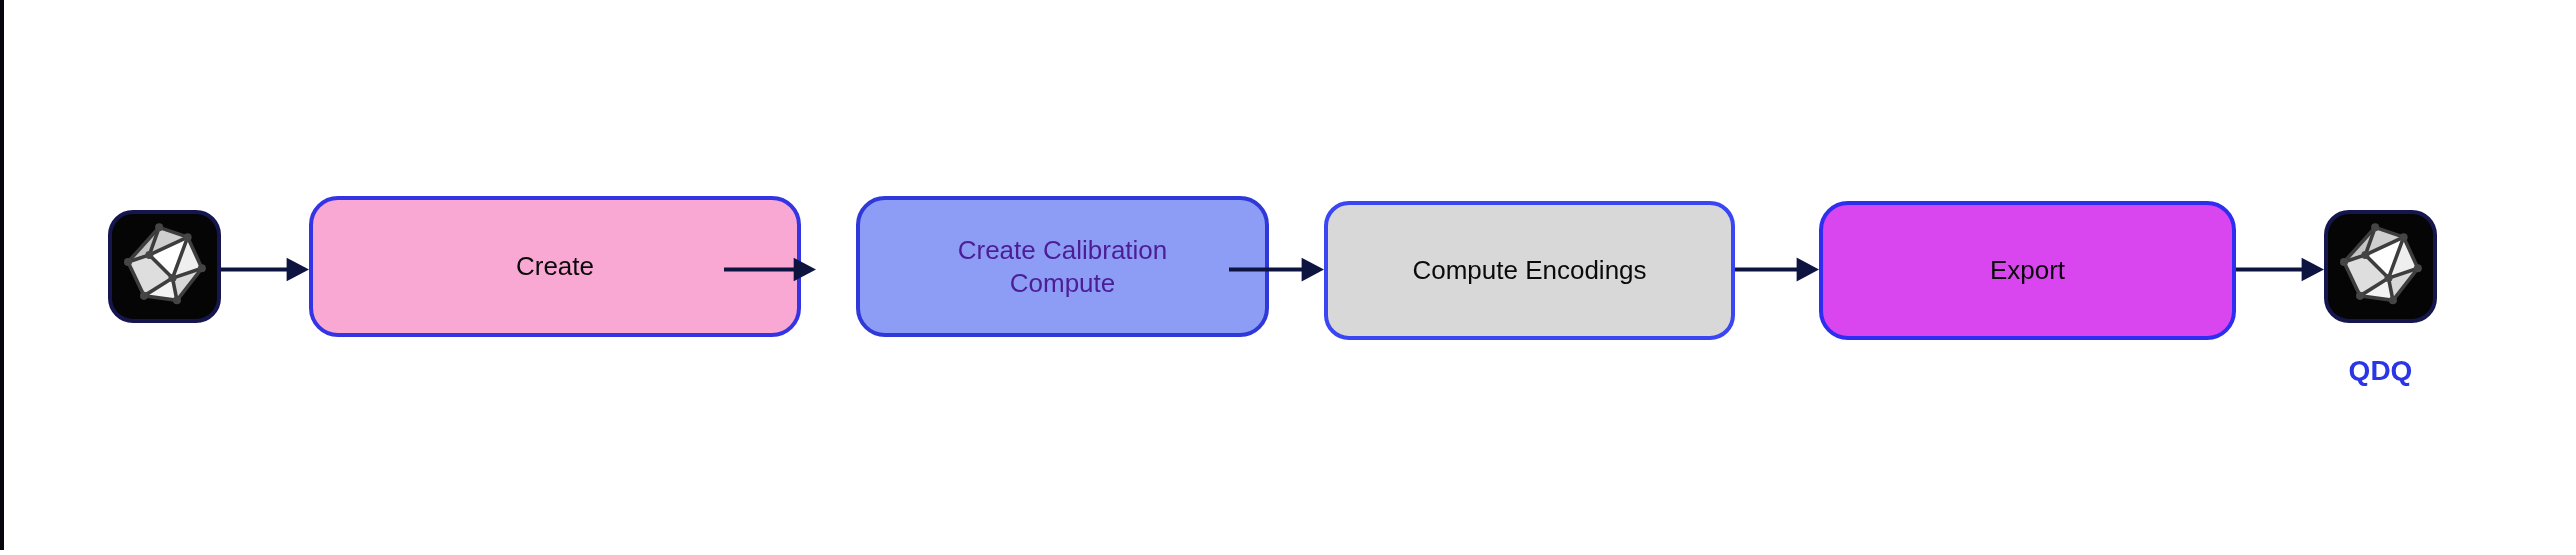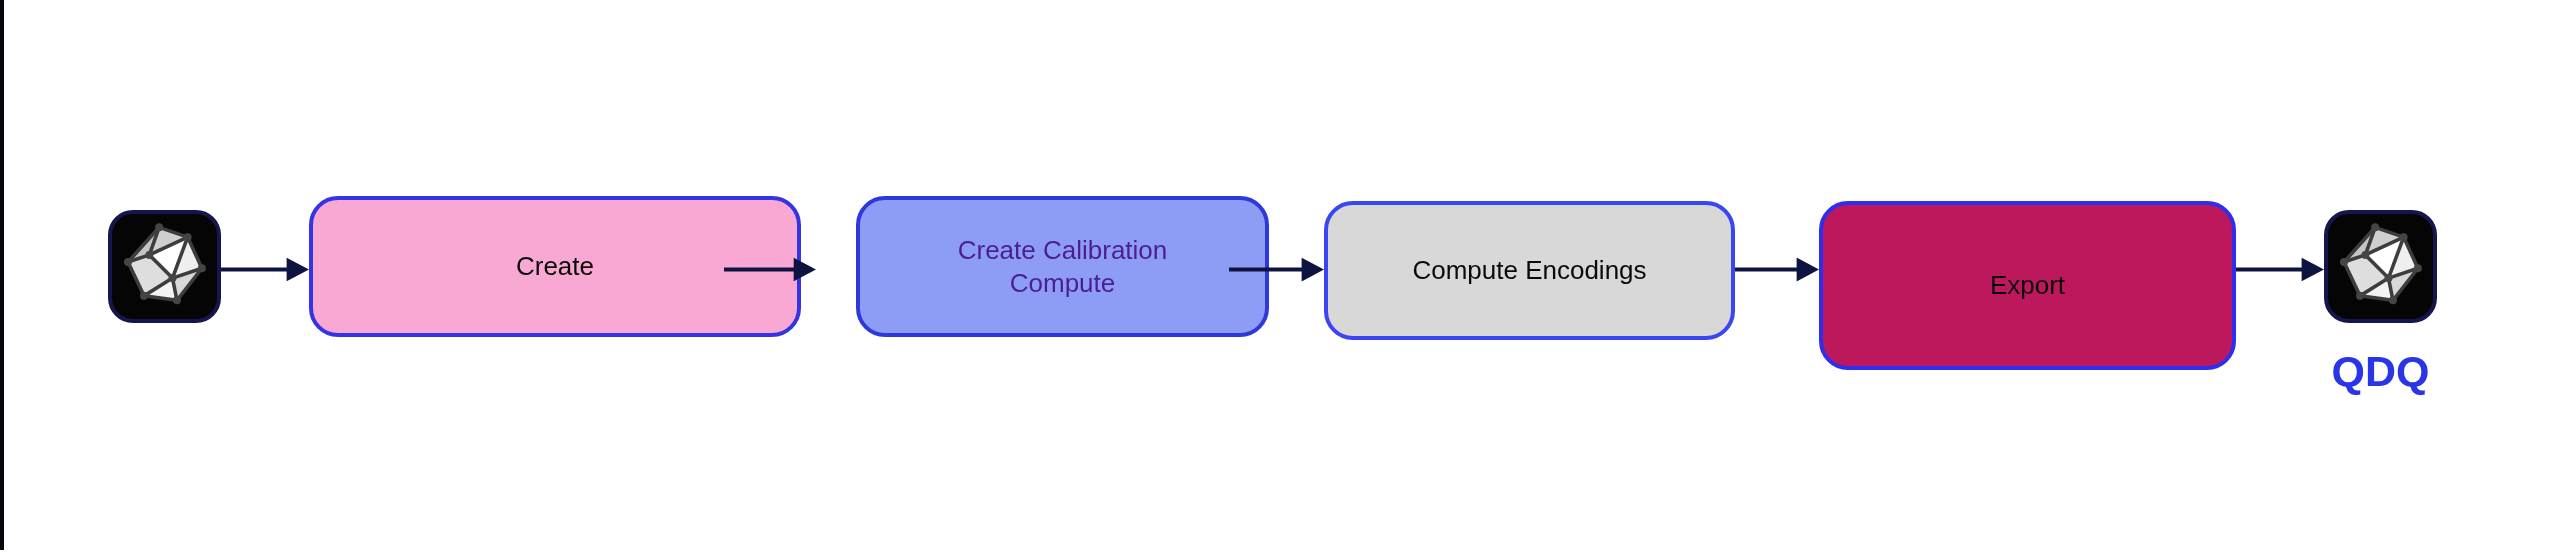"Compute Encodings" div.box { border-radius: none -> 25px }
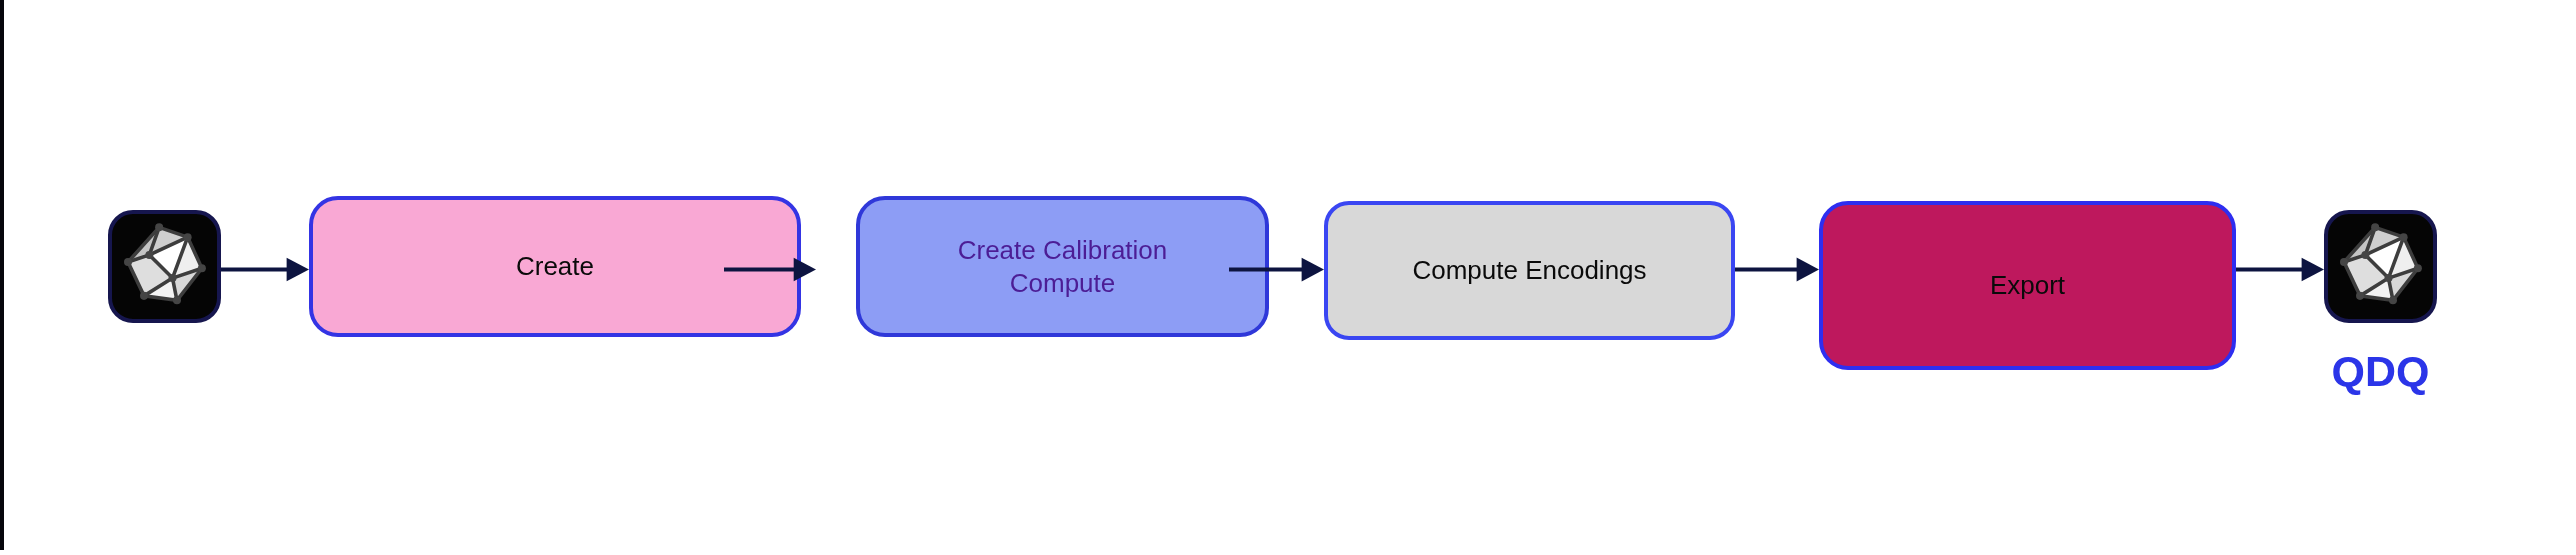"Export" div.box { background-color: #be185d -> #d946ef; height: 169px -> 139px }
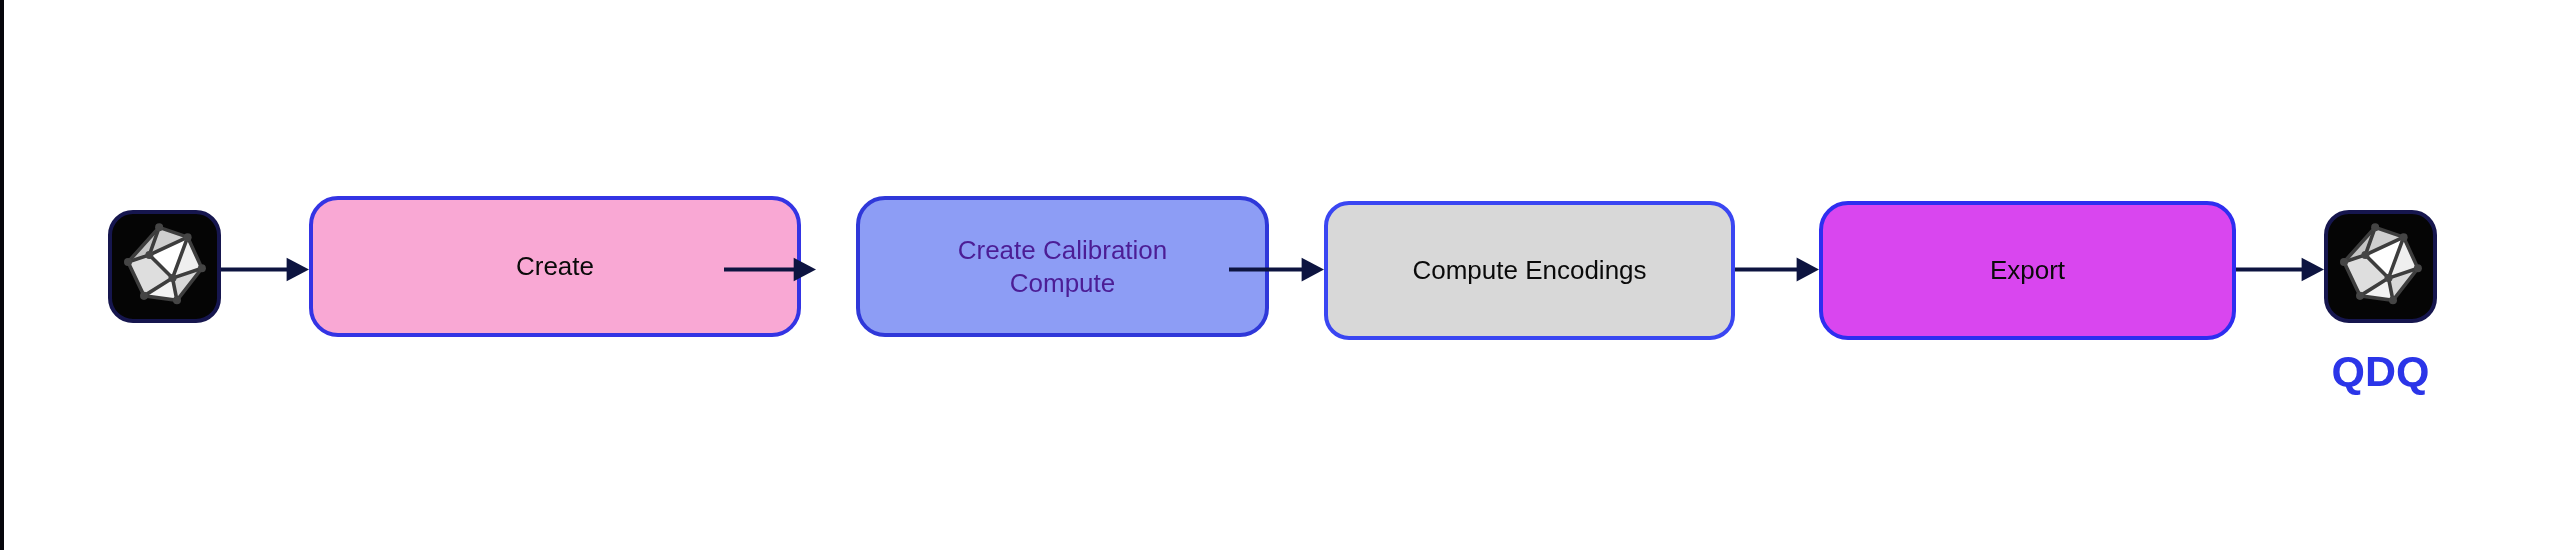"QDQ" .output-label { font-size: 43px -> 28px }
